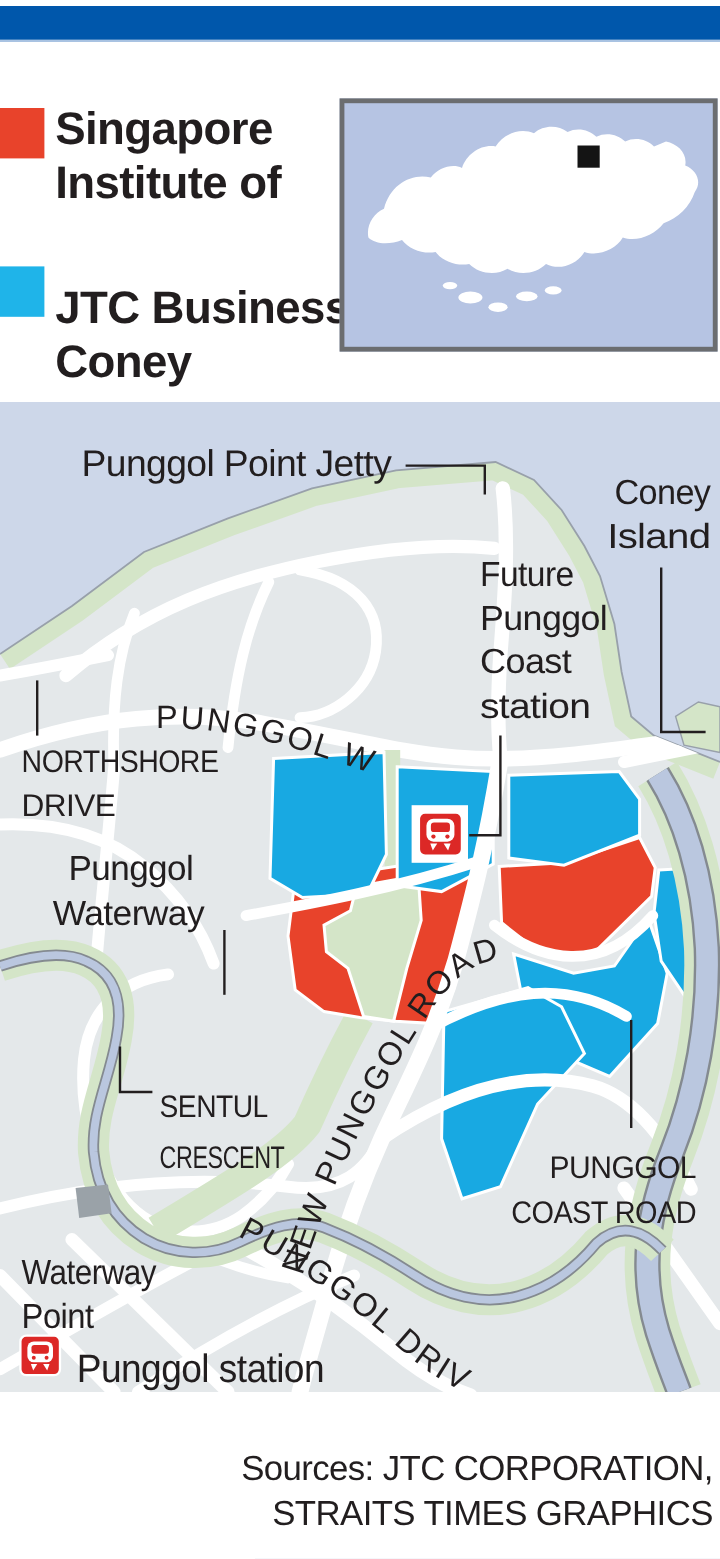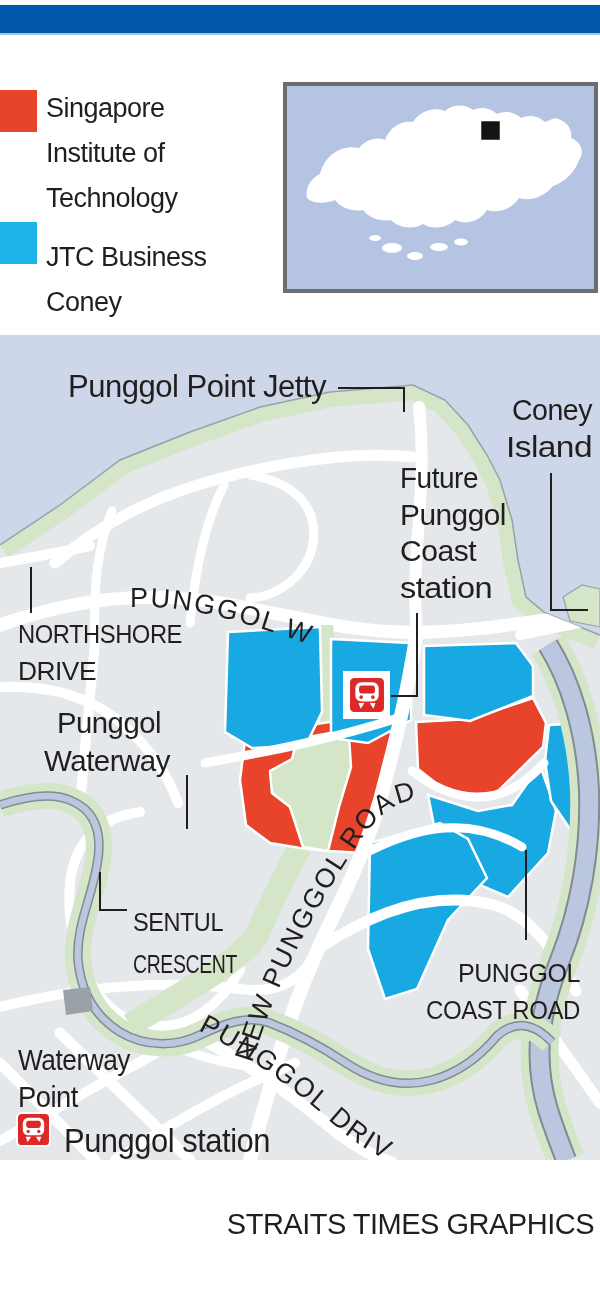"Singapore" .legend-text { font-size: 27px -> 38px; font-weight: 400 -> 700 }
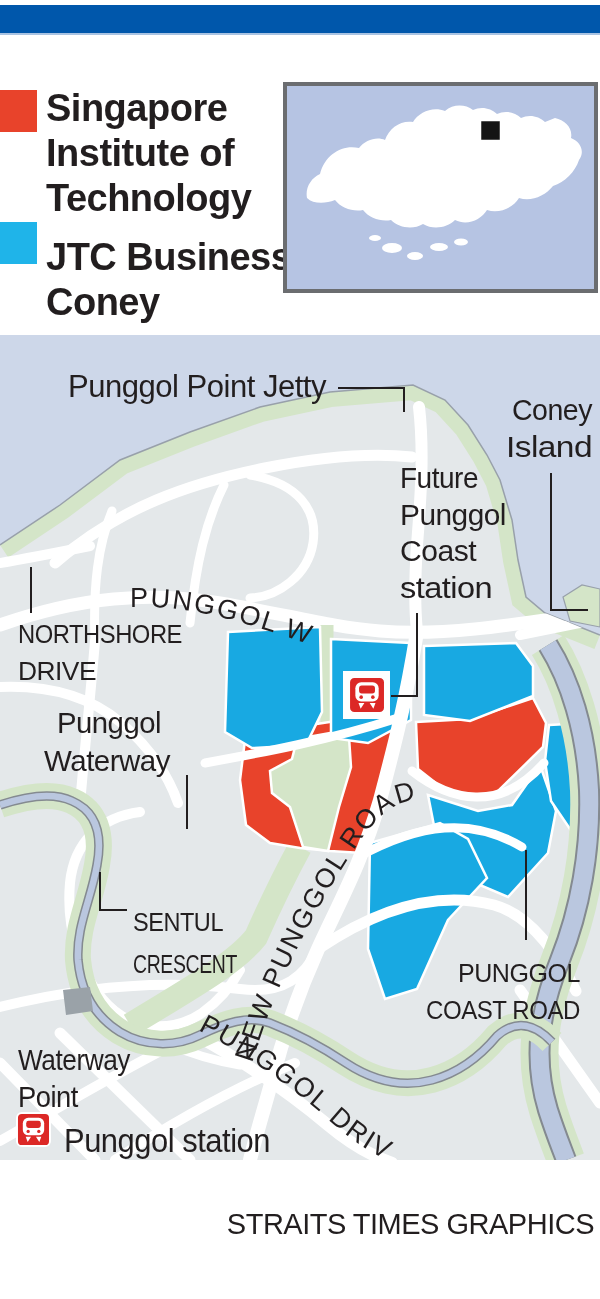"Technology" div { html: <div>Technology</div> -> none }
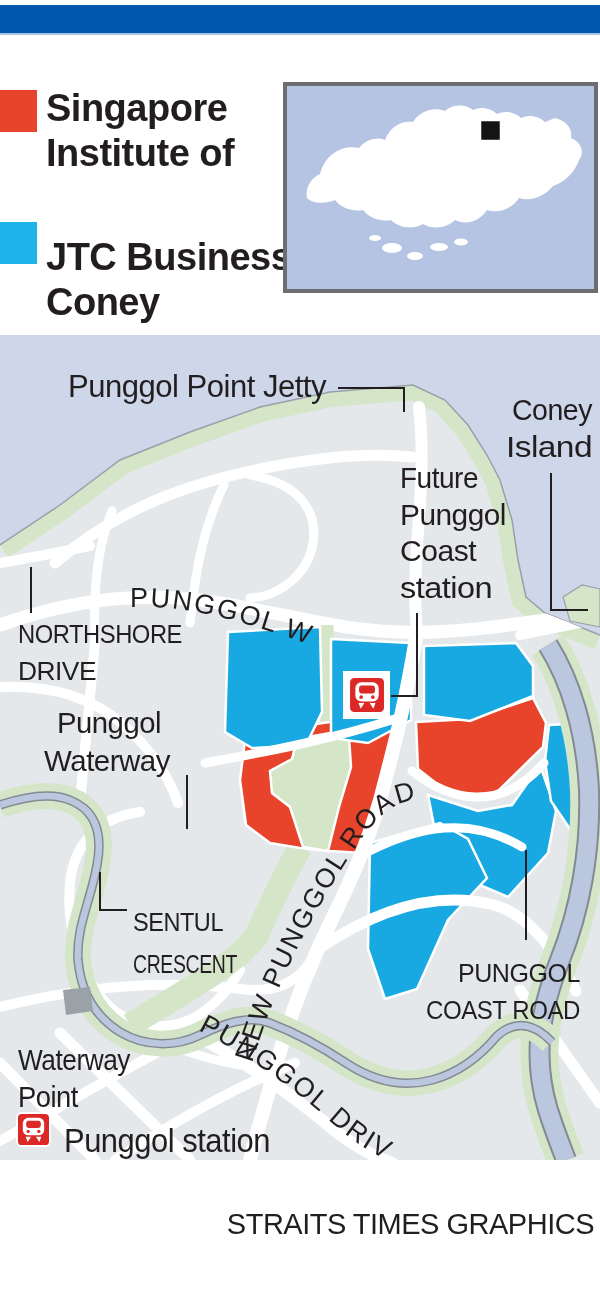"Sources: JTC CORPORATION," div { html: none -> <div>Sources: JTC CORPORATION,</div> }
